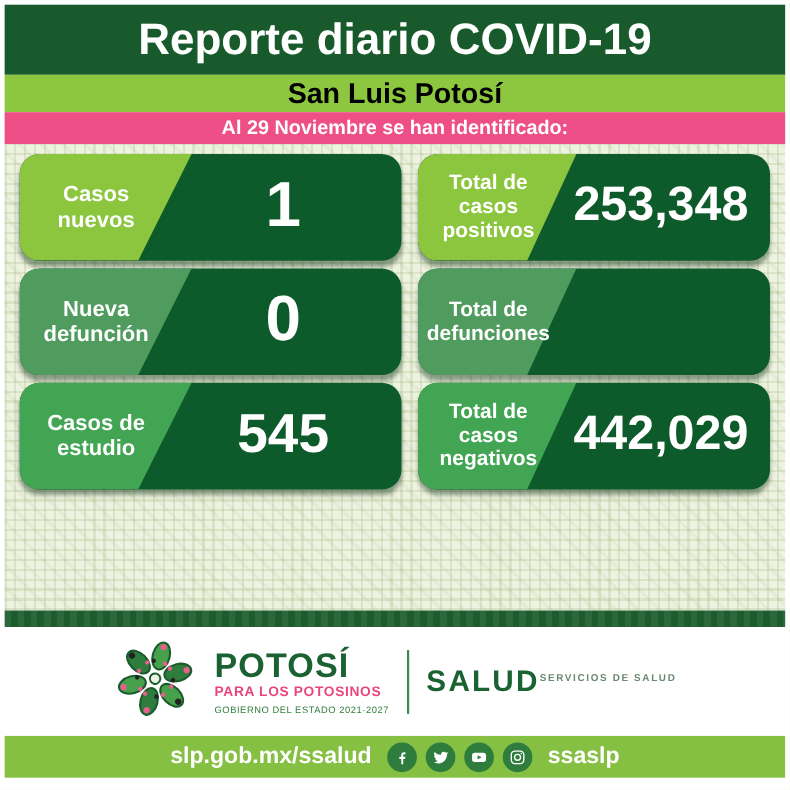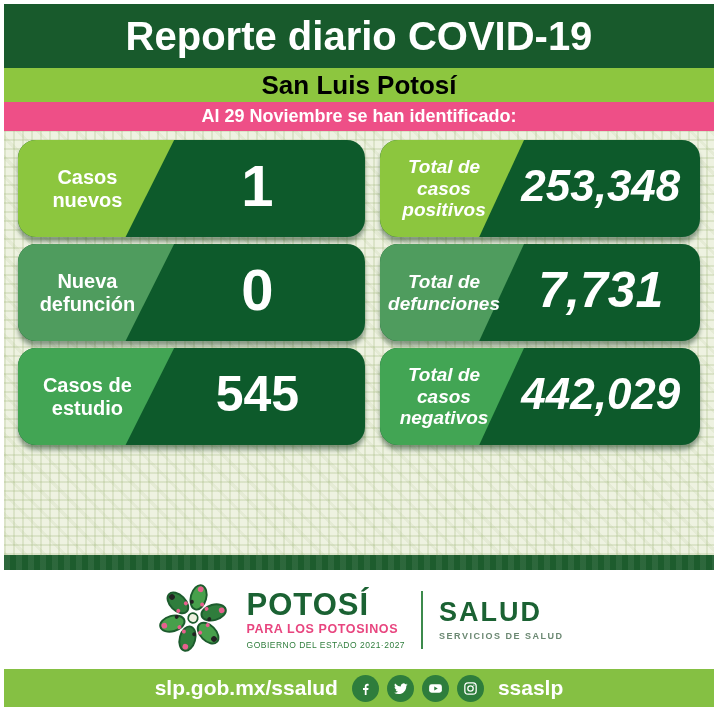"Total de" .card.rightcol { font-style: italic -> none }
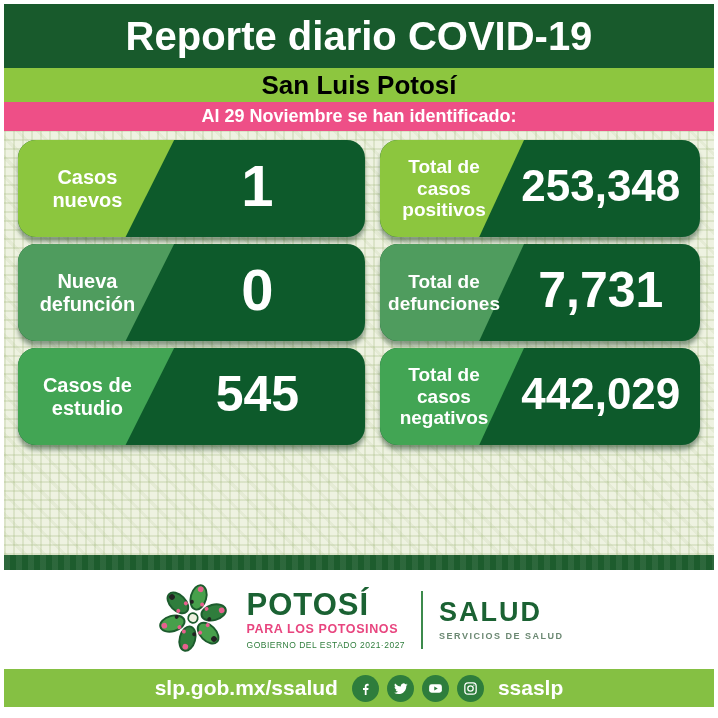"7,731" div.card-value { html: <div>7,731</div> -> none }
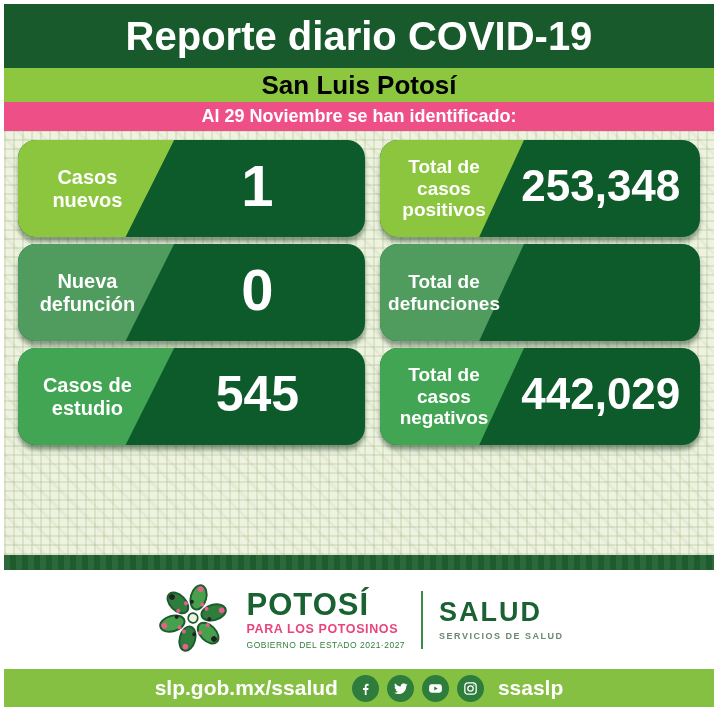"SALUD" .org-text { flex-direction: column -> row }
